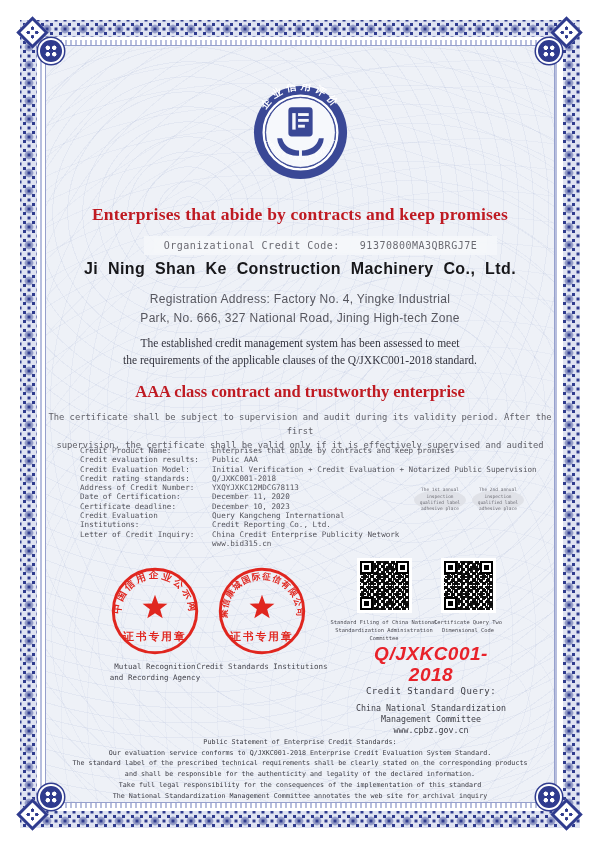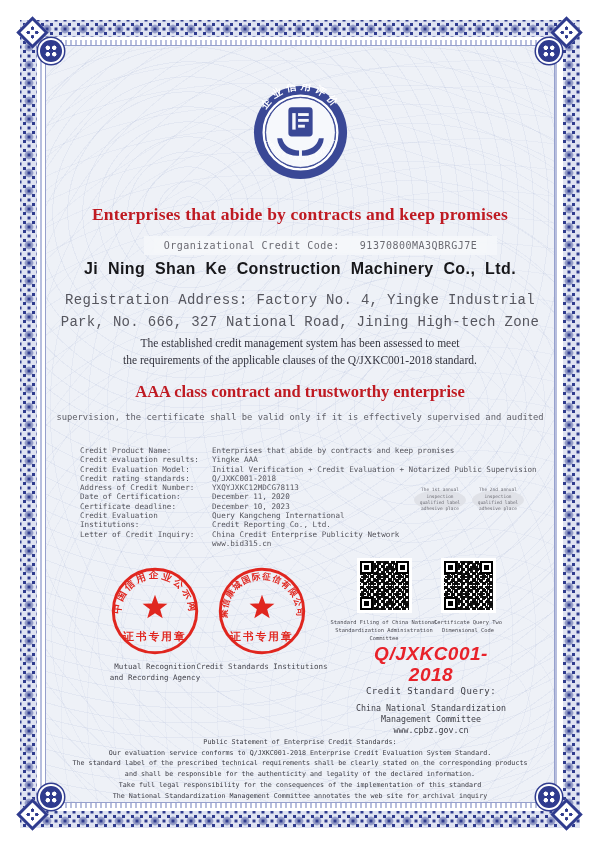"Registration Address: Factory No. 4," .address { font-family: Liberation Mono, monospace -> Liberation Sans, sans-serif; font-size: 14px -> 12px }
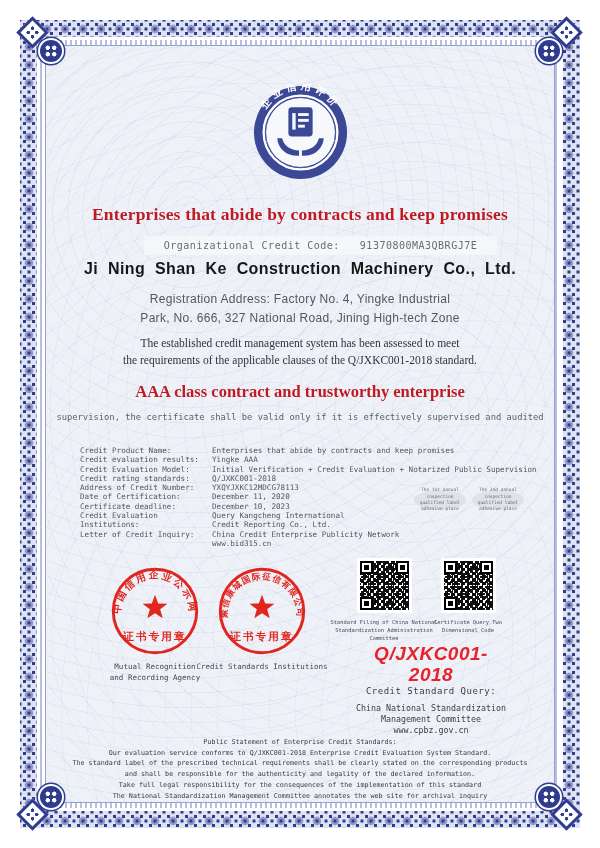"The certificate shall be subject" div { html: none -> <div>The certificate shall be subject to supervision and audit during its validity period. After the first</div> }
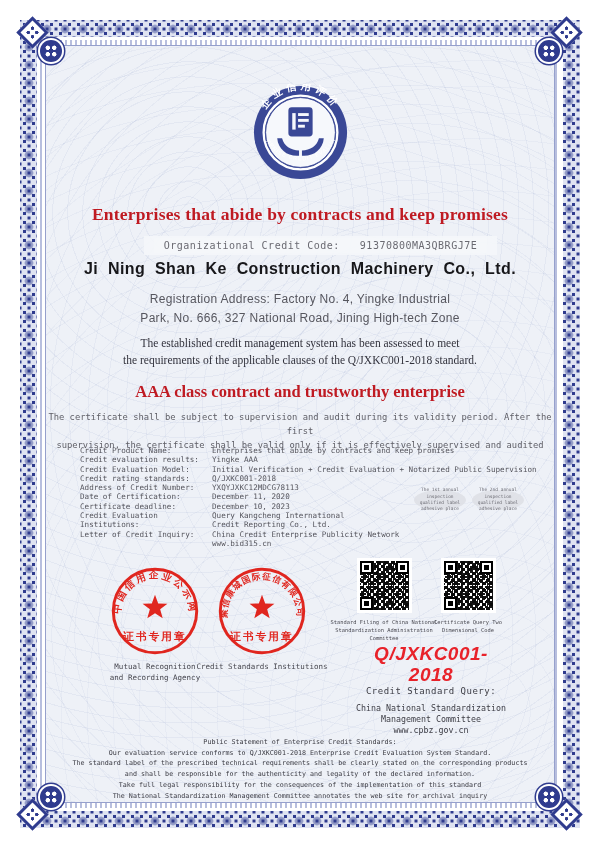"Yingke AAA" div { text: Yingke -> Public }
